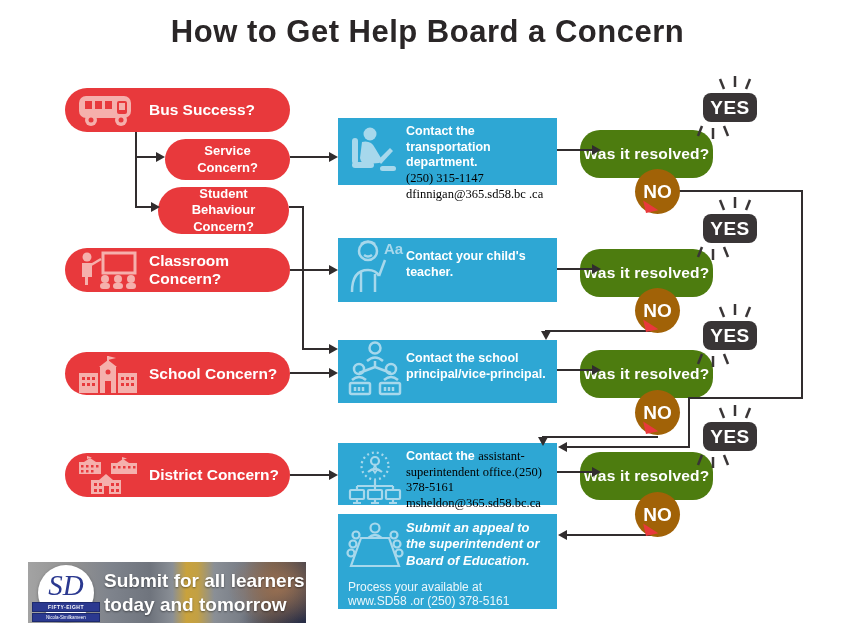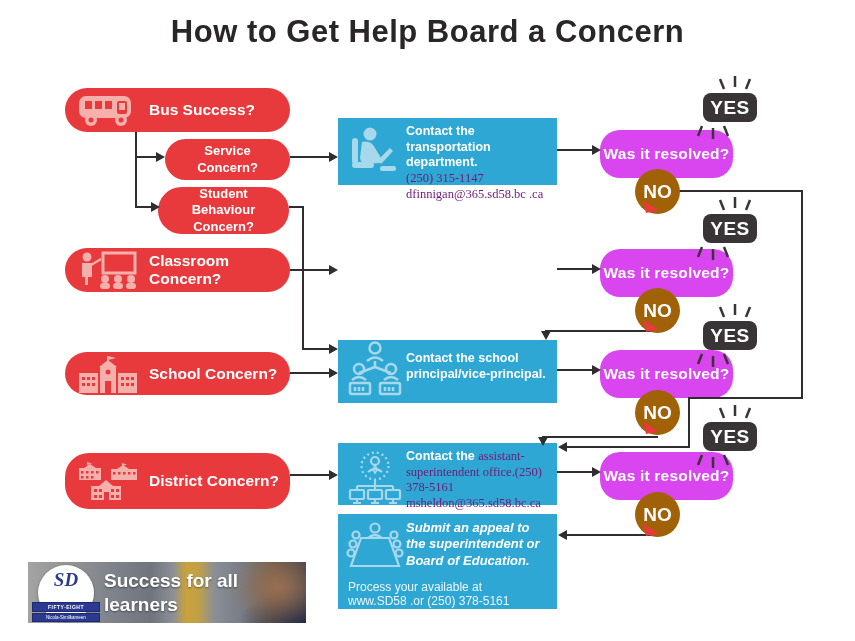"Was it resolved?" .dpill { background: #d946ef -> #4d7c0f; left: 600px -> 580px }
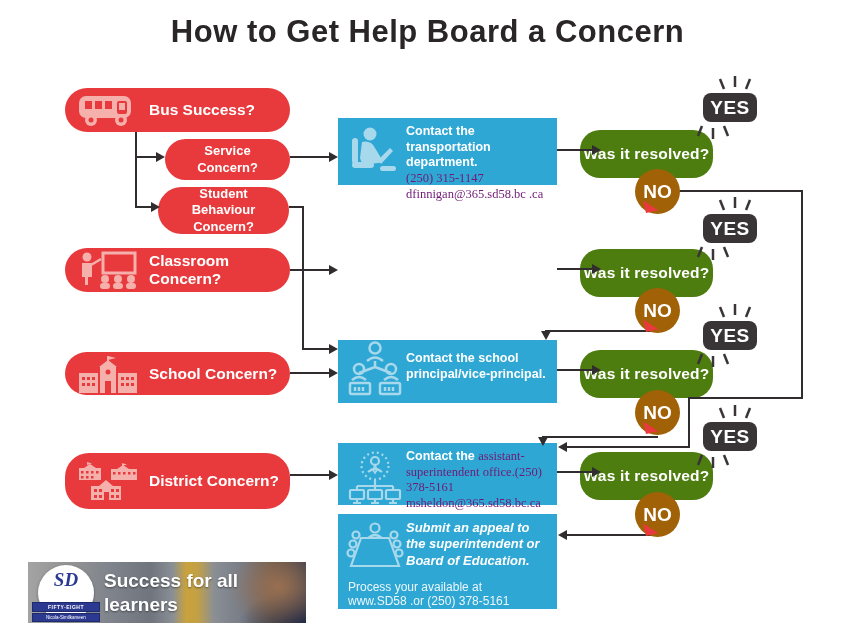"(250) 315-1147" .bs { color: #701a75 -> #000000 }
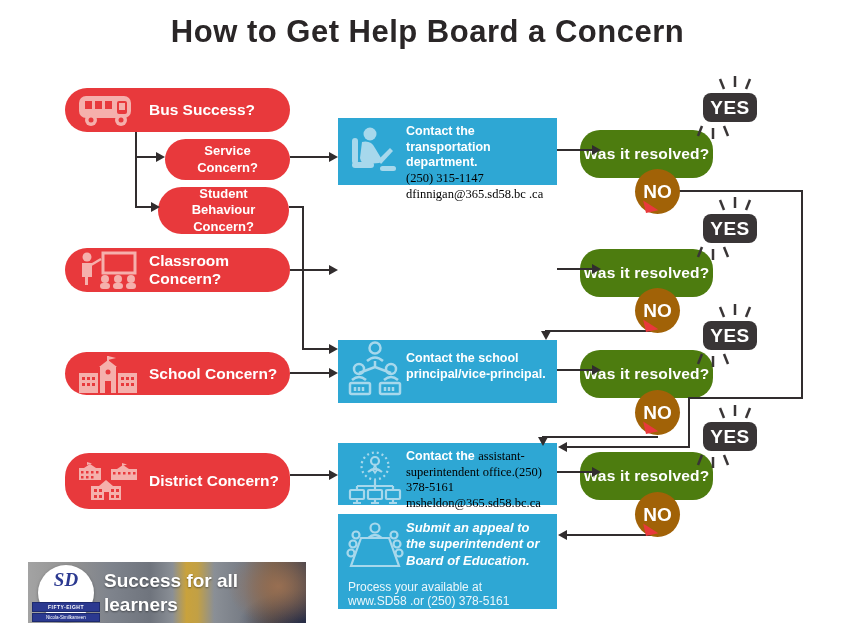"Aa" div.bbox { html: none -> <div> <span> <svg> <g> <circle></circle> <path></path> <path></path> <path></path> <path></path> <path></path> </g> <text>Aa</text> </svg> </span> <div> <p>Contact your child's teacher.</p> </div> </div> }
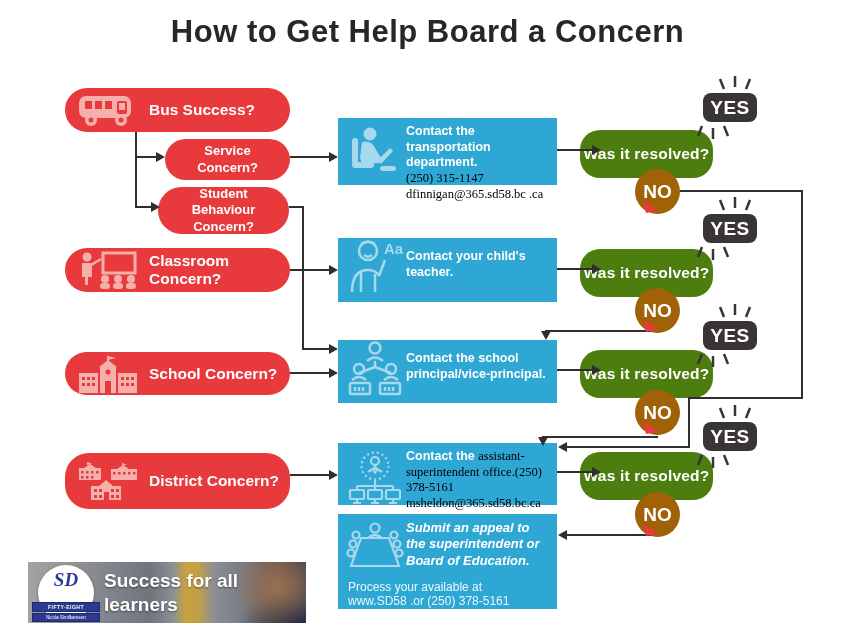"District Concern?" div.rpill { height: 56px -> 44px }
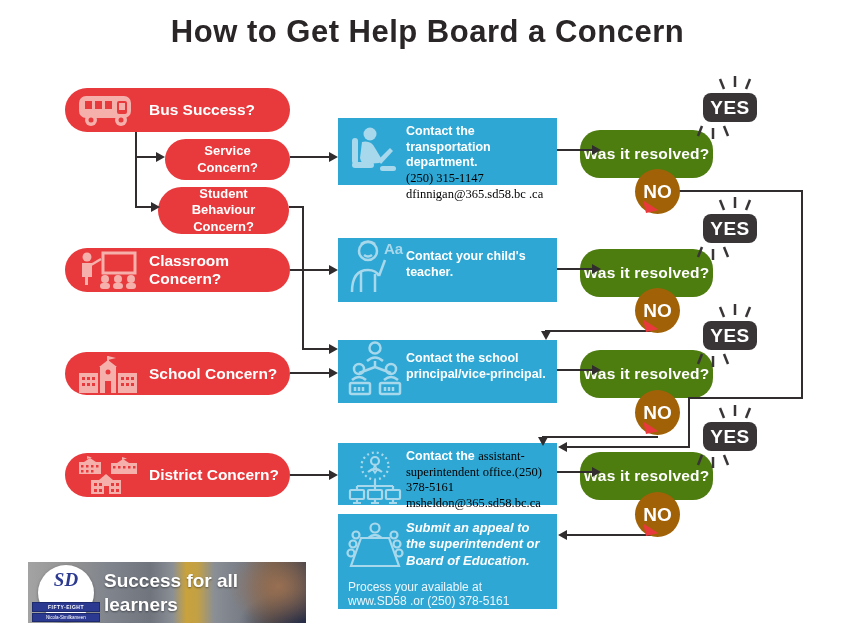"SD" .logo-sd { font-size: 19px -> 29px; font-weight: 700 -> 400 }
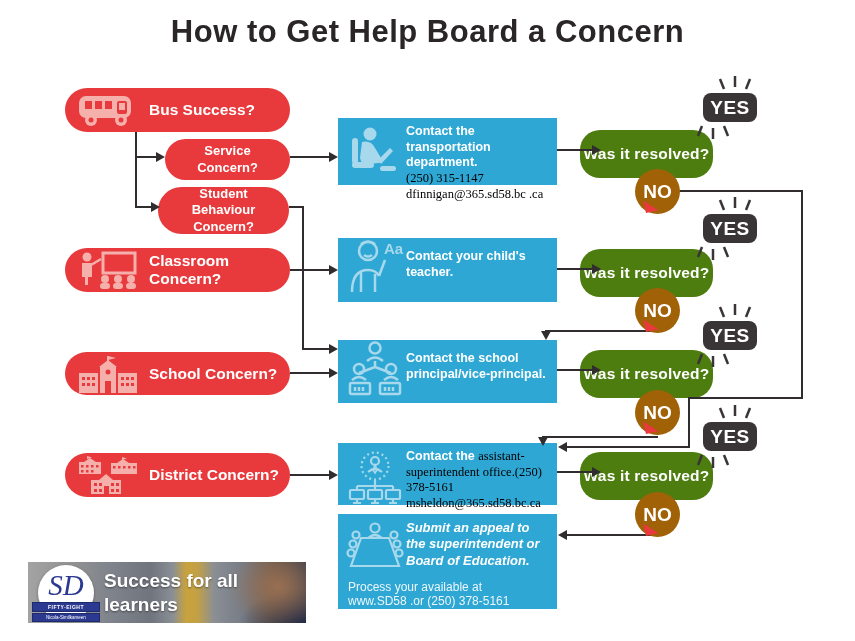"Success for all learners" div { text: Success -> Submit }
